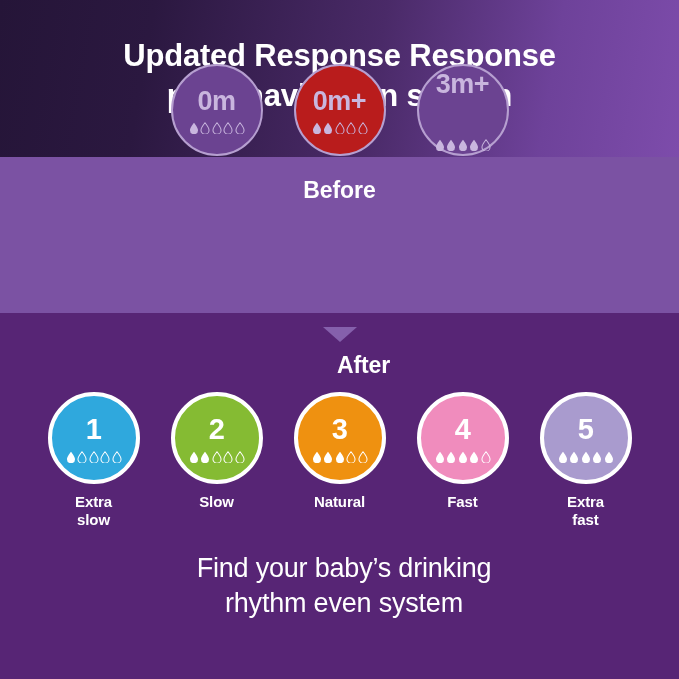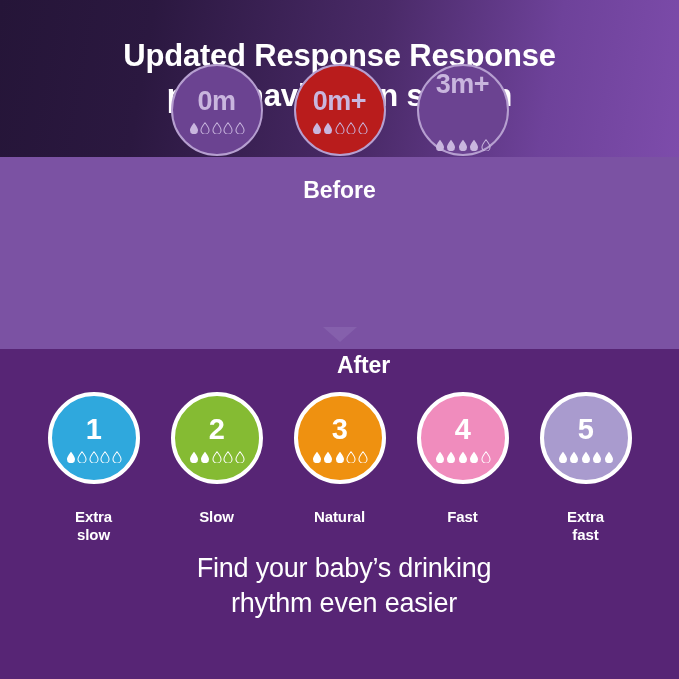"Before" .before-band { height: 192px -> 156px }
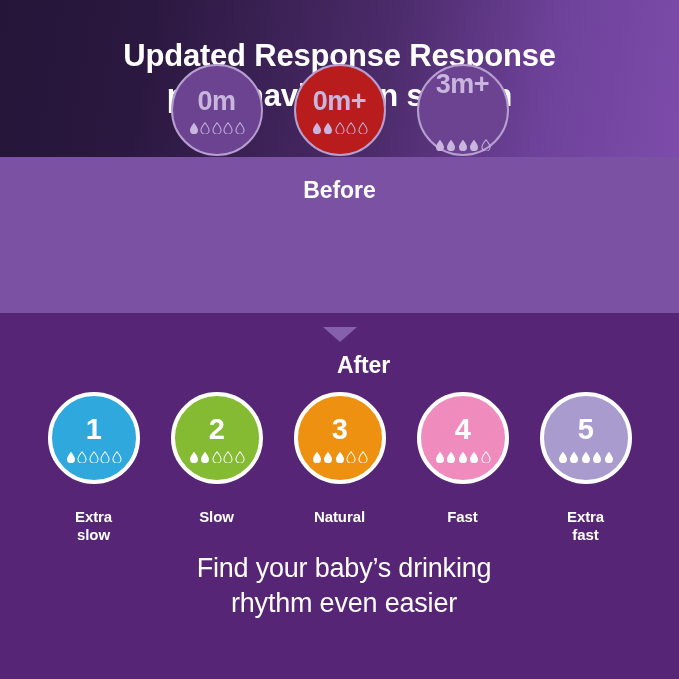"Extra" .pace-name { margin-top: 24px -> 9px }
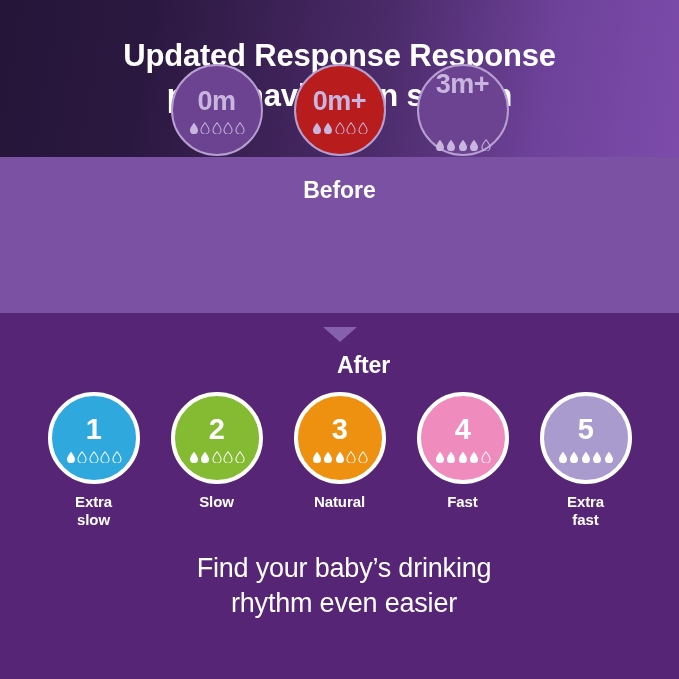"rhythm even easier" span.line { text: easier -> system }
